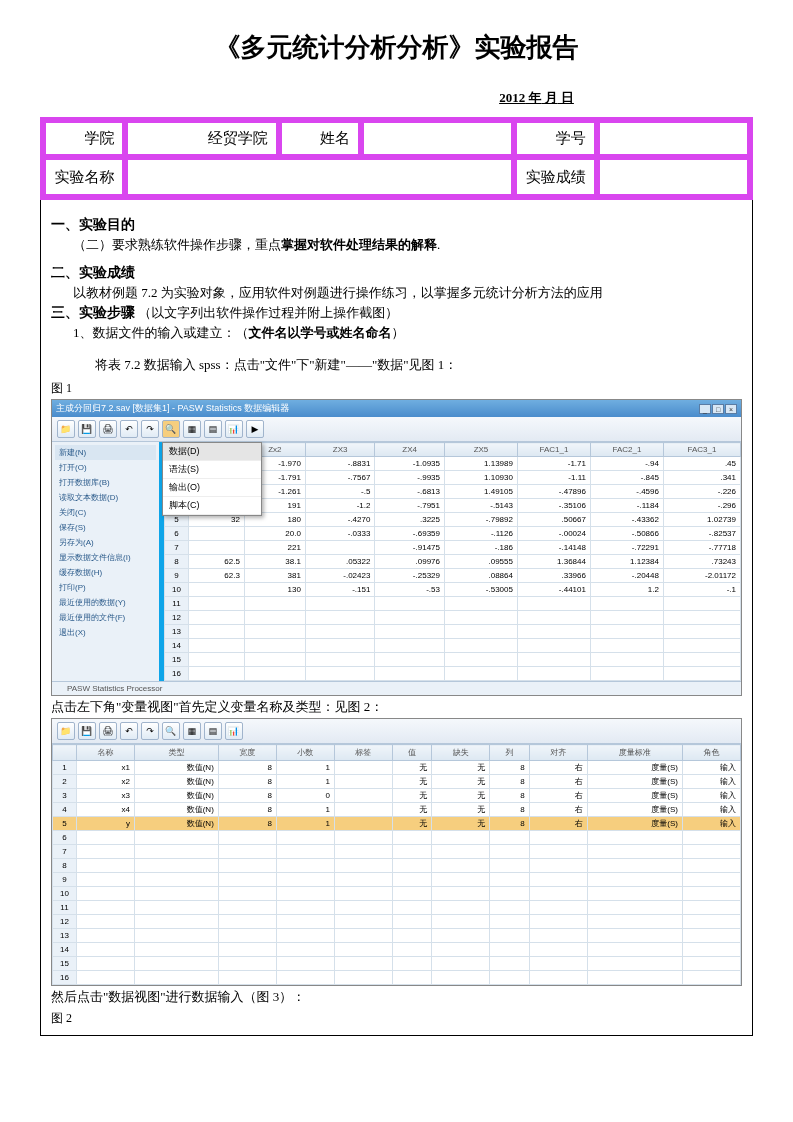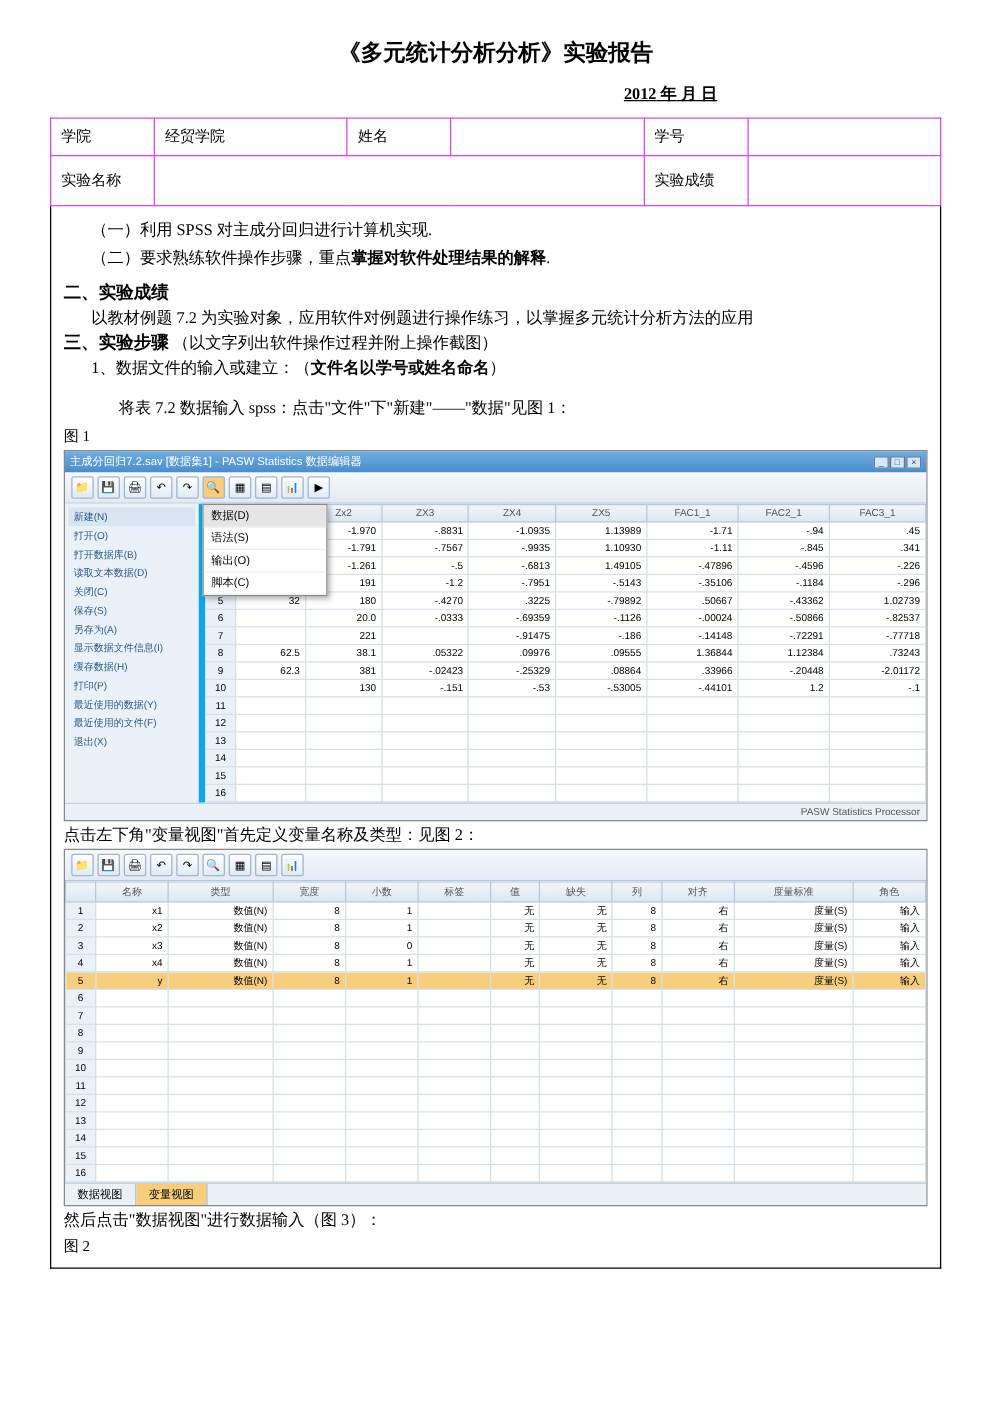"《多元统计分析分析》实验报告" .title { font-size: 18px -> 26px; margin-bottom: 12px -> 24px }
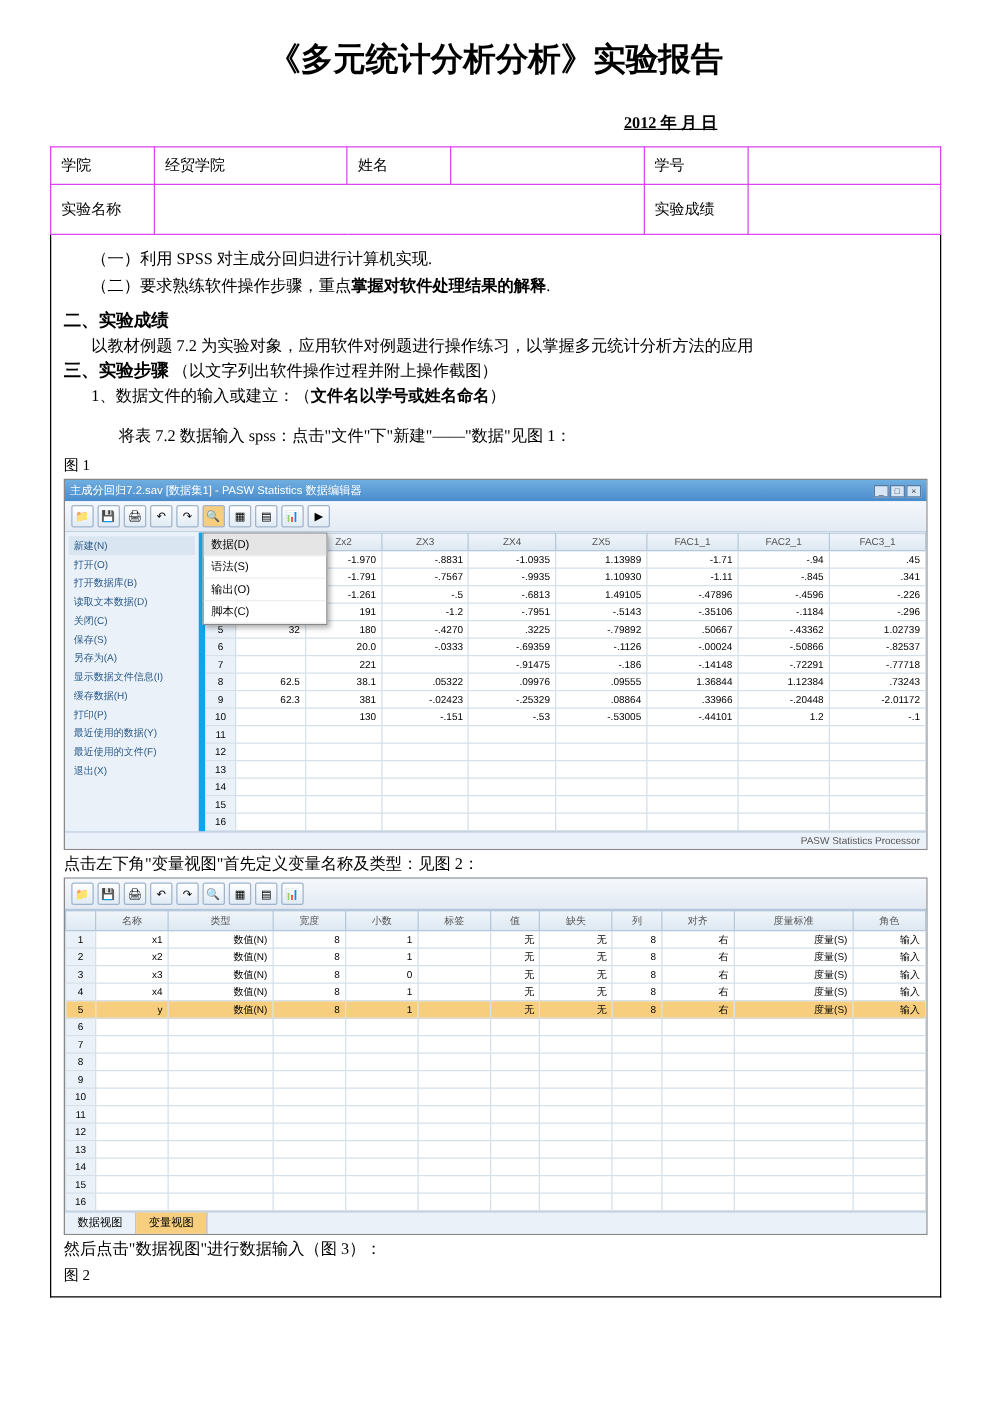"学院" .info-table td { border: 1px solid #d946ef -> 6px solid #d946ef; font-size: 12px -> 15px; text-align: left -> right }
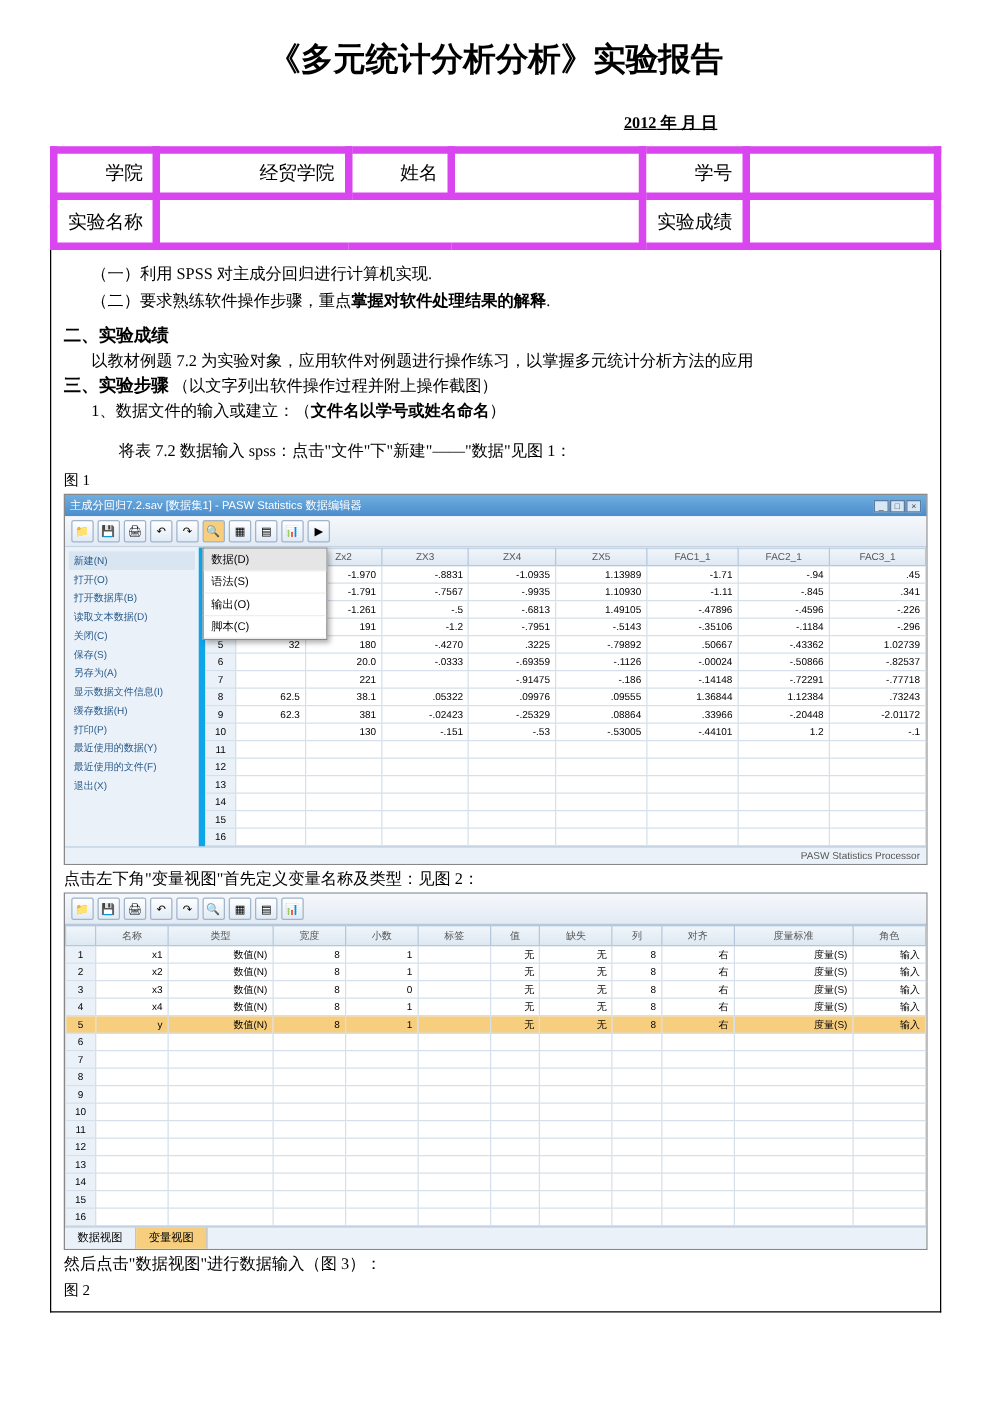"一、实验目的" div.sec-head { html: none -> <div>一、实验目的</div> }
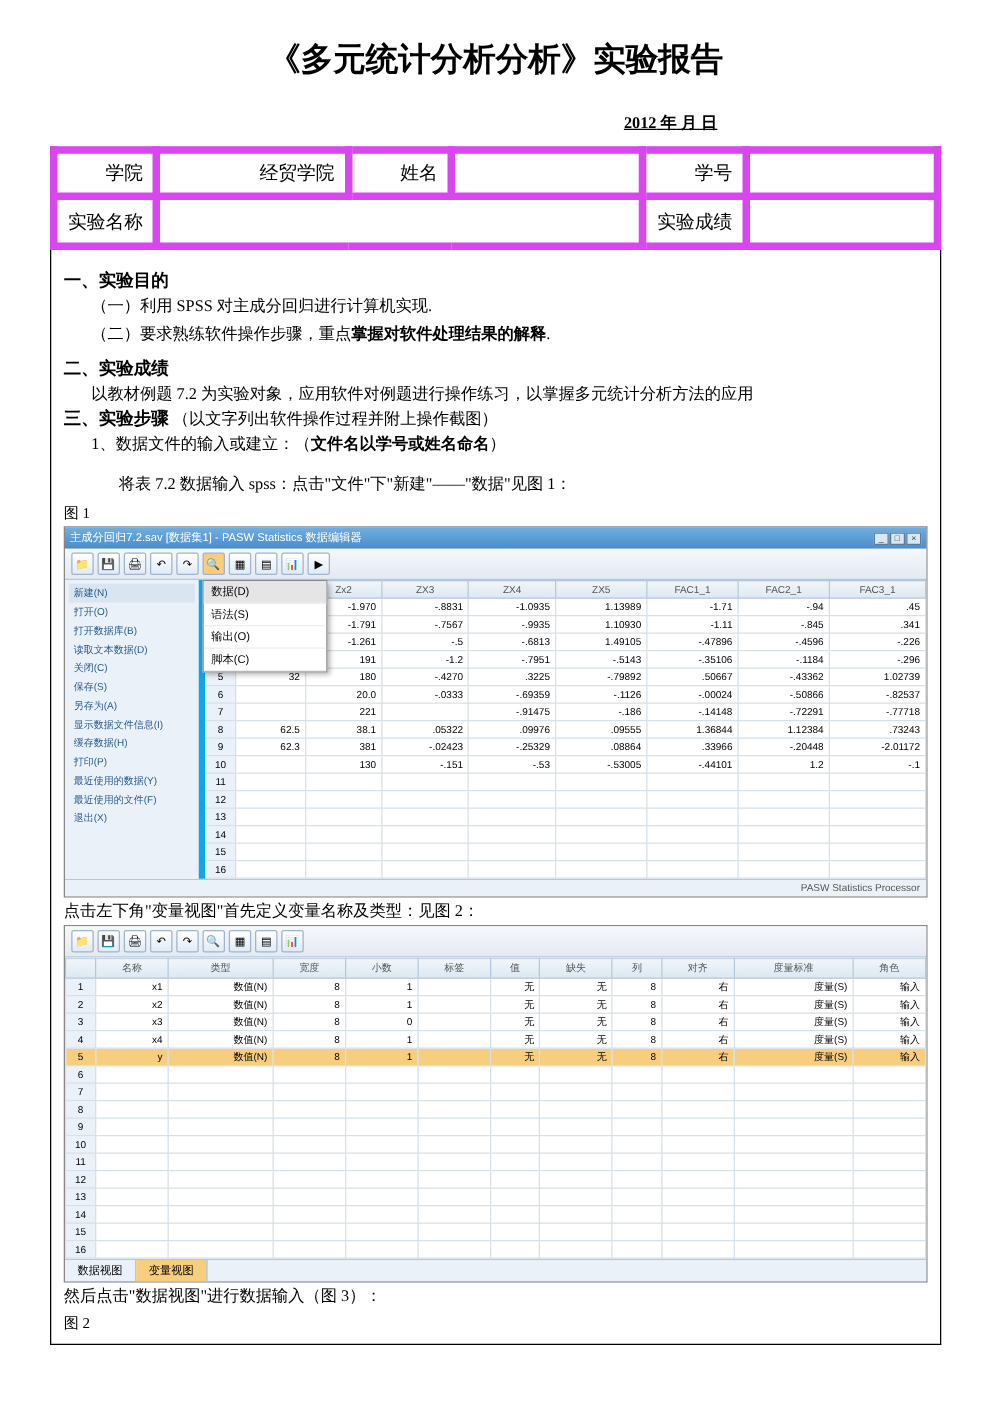"（一）利用 SPSS 对主成分回归进行计算机实现." div.indent { html: <div>（一）利用 SPSS 对主成分回归进行计算机实现.</div> -> none }
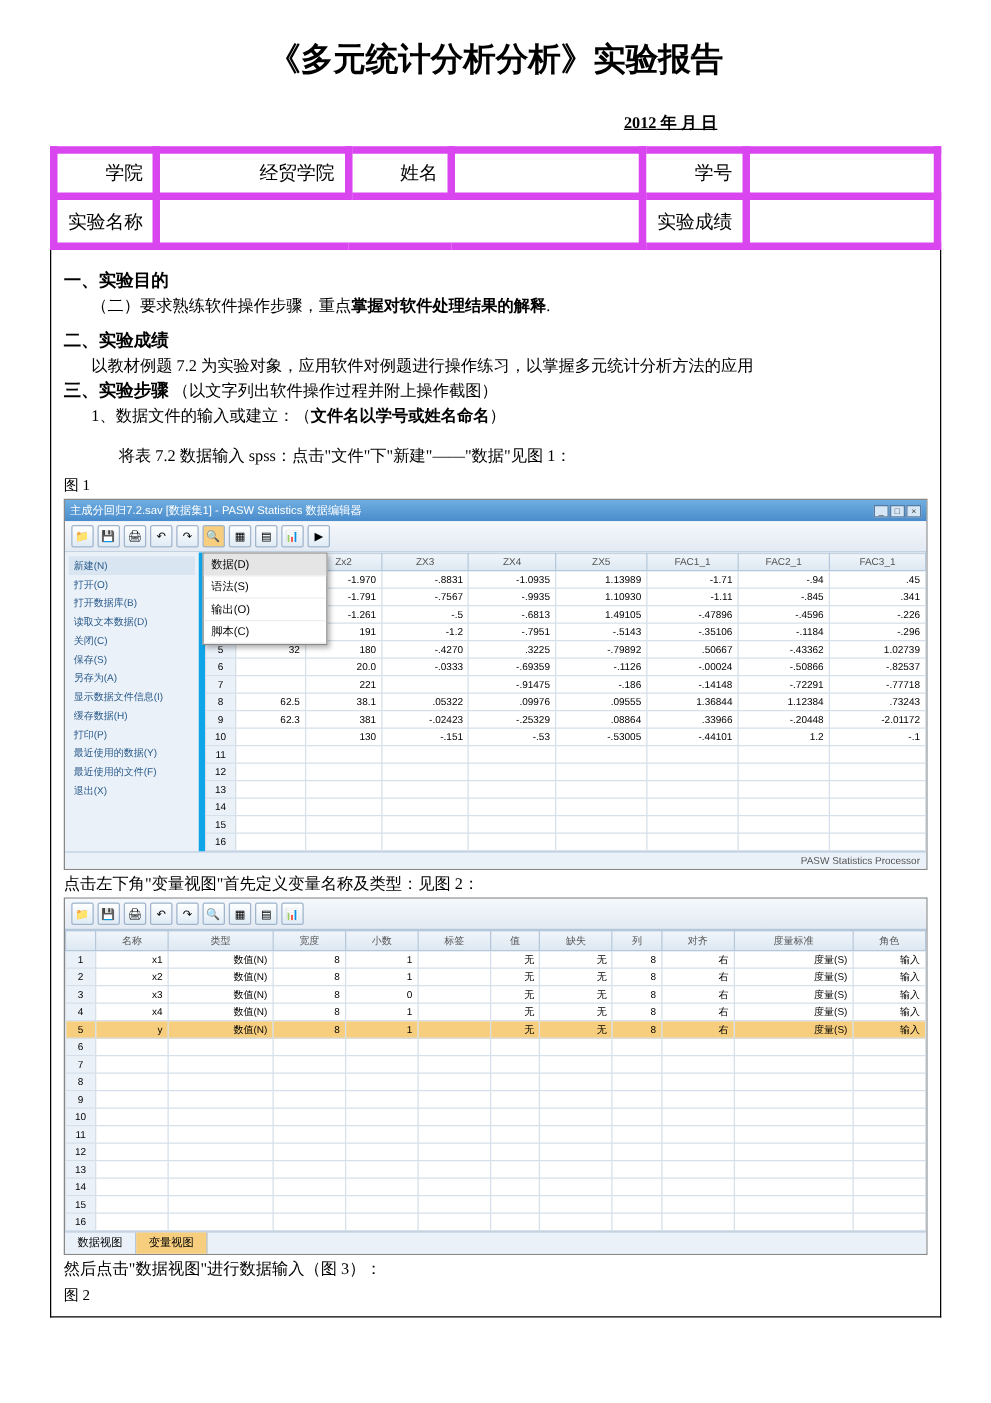"PASW Statistics Processor" .spss .statbar { padding: 2px 5px -> 2px 15px; text-align: right -> left }
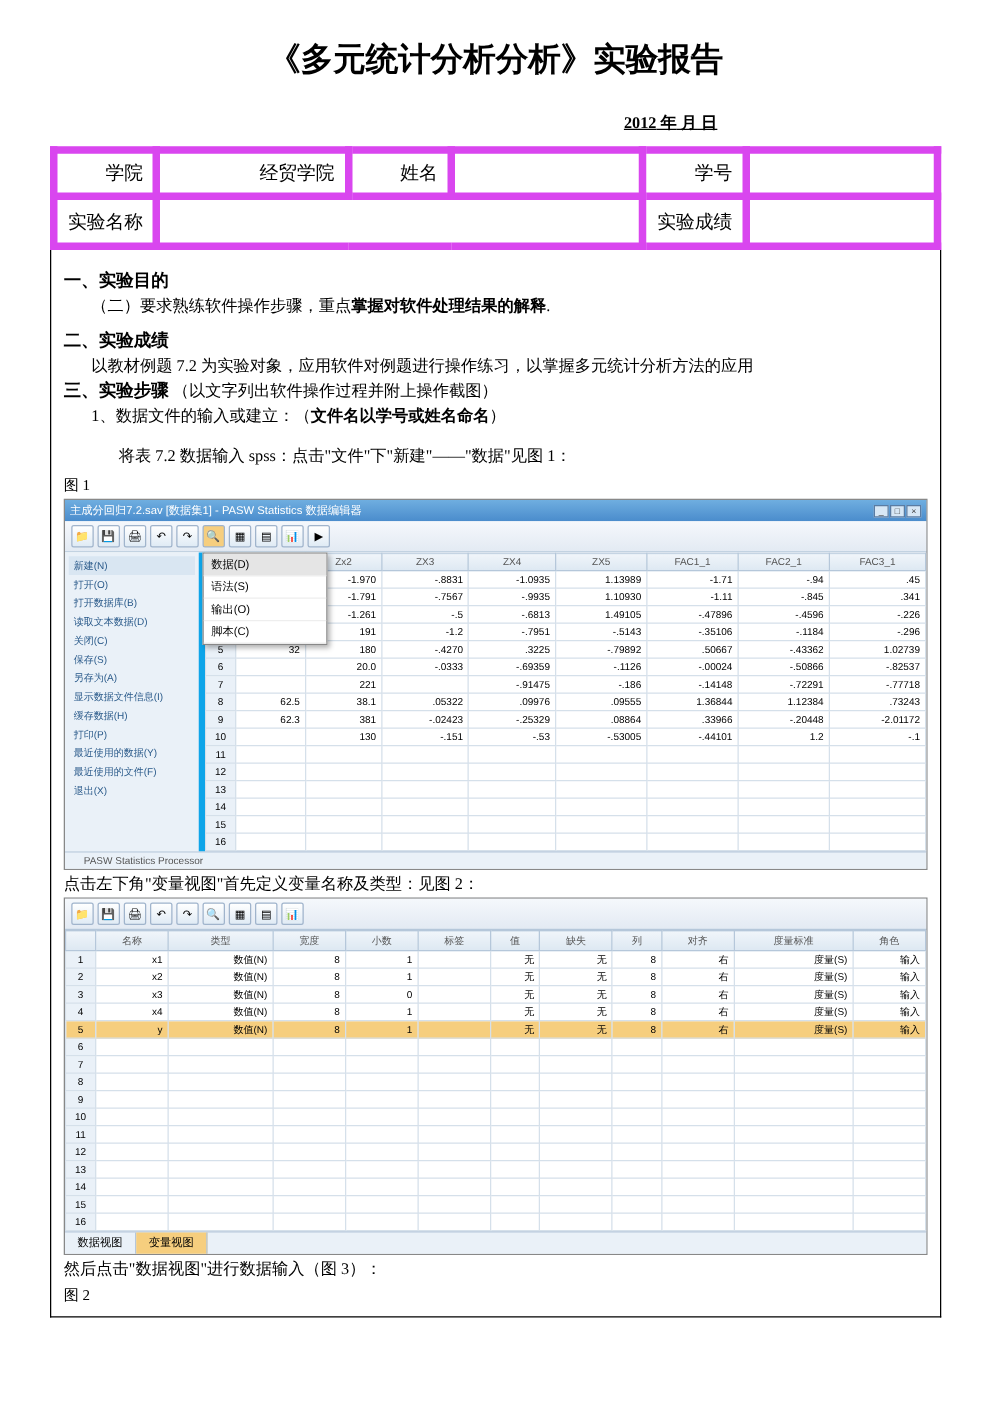"数据视图" div.tabs { html: <div> <div>数据视图</div> <div>变量视图</div> </div> -> none }
